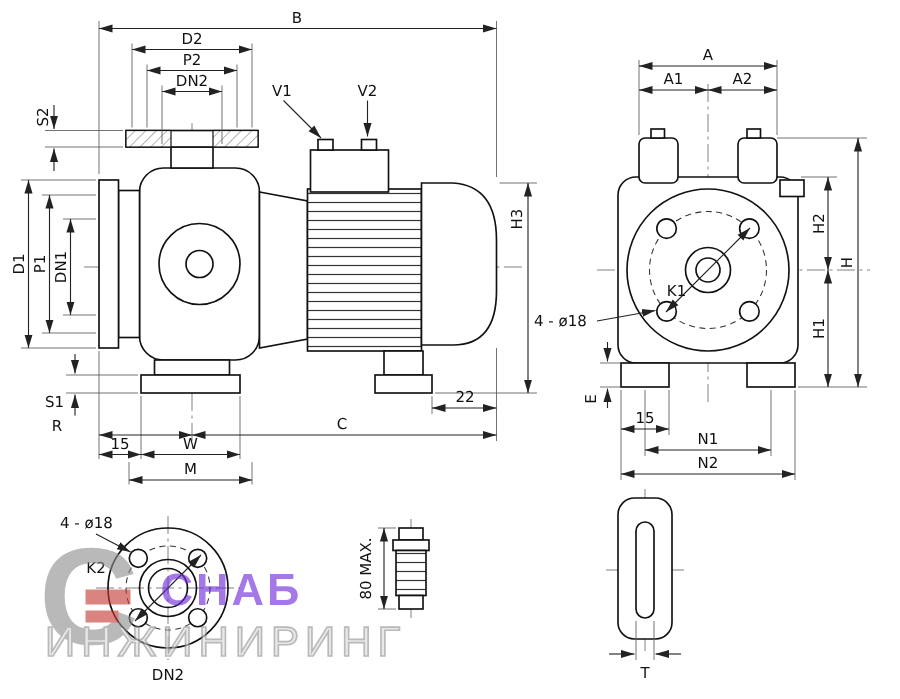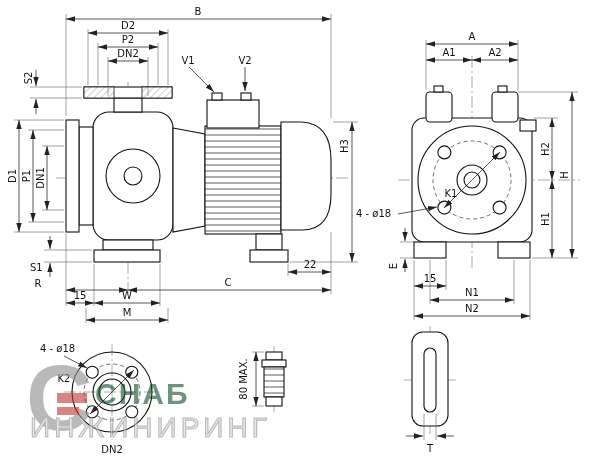"СНАБ" .wm-name { color: #14532d -> #6d28d9; left: 95px -> 107px }
